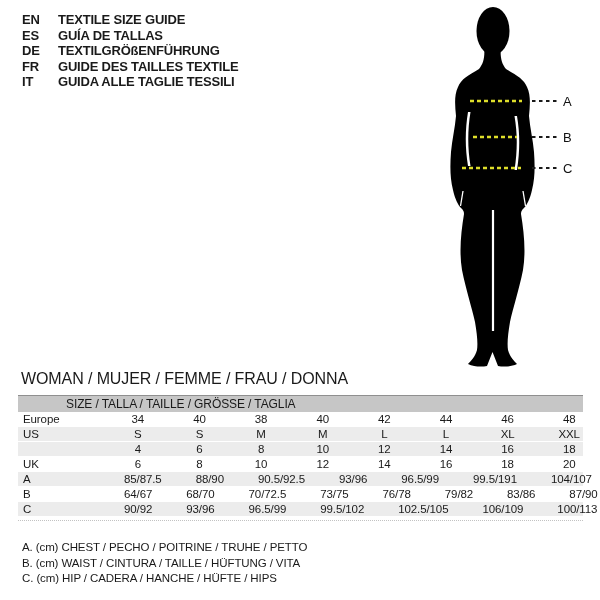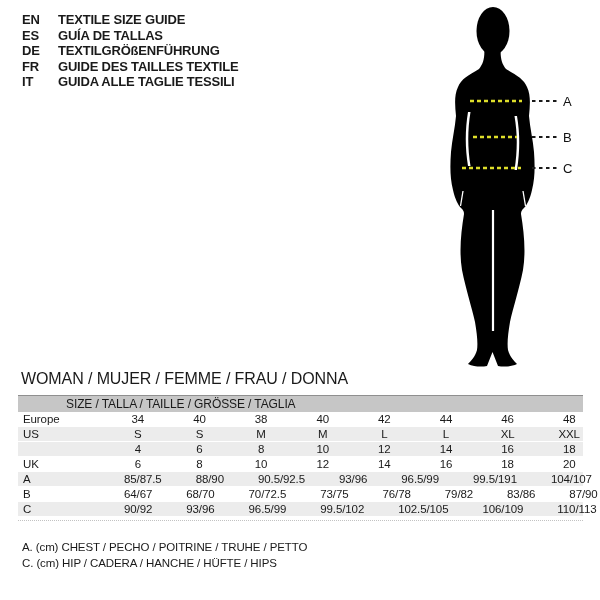"110/113" div.tcell { text: 110/113 -> 100/113 }
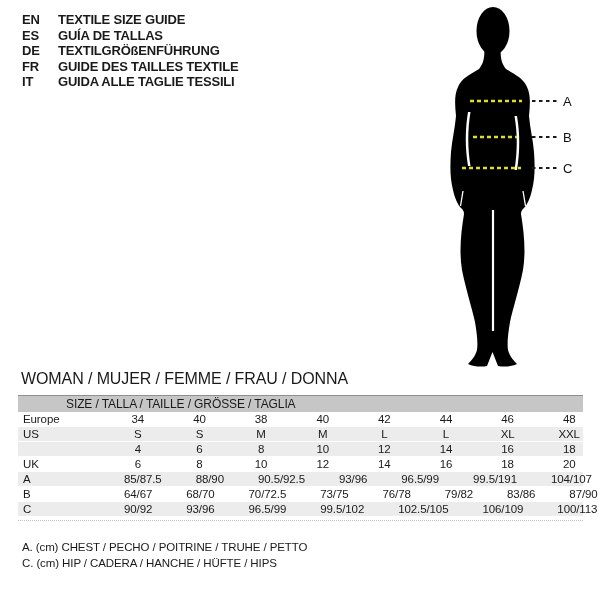"B. (cm) WAIST / CINTURA" div { html: none -> <div>B. (cm) WAIST / CINTURA / TAILLE / HÜFTUNG / VITA</div> }
